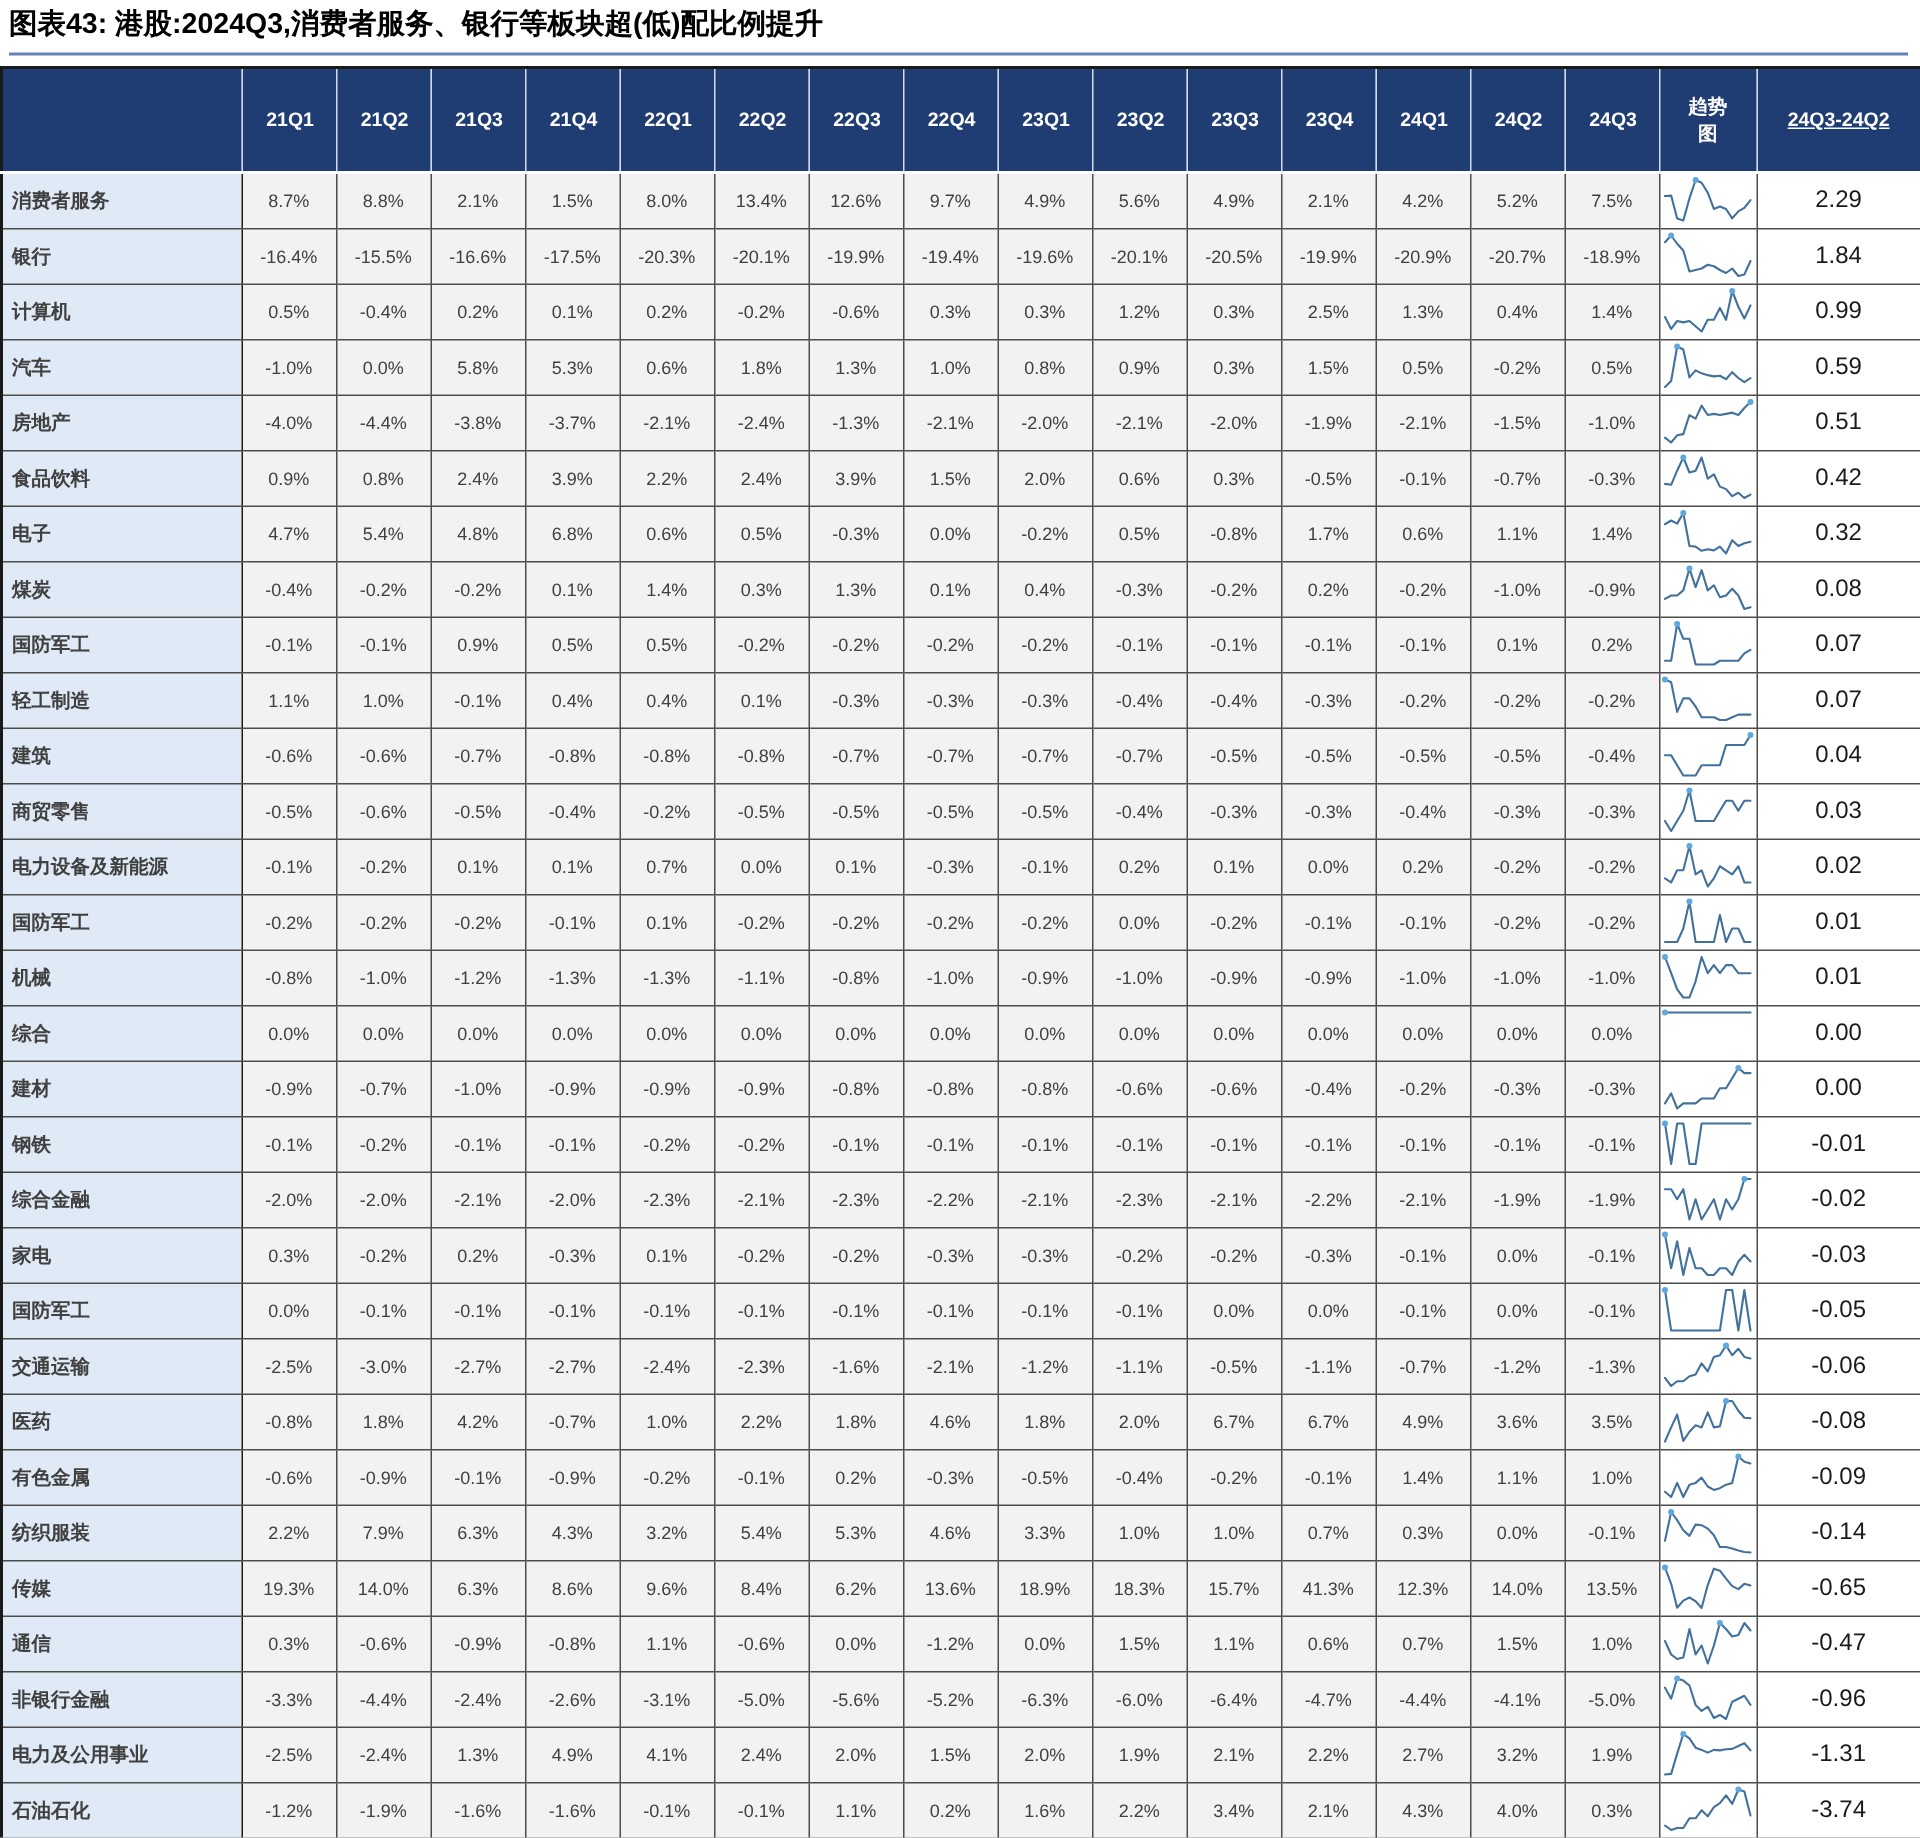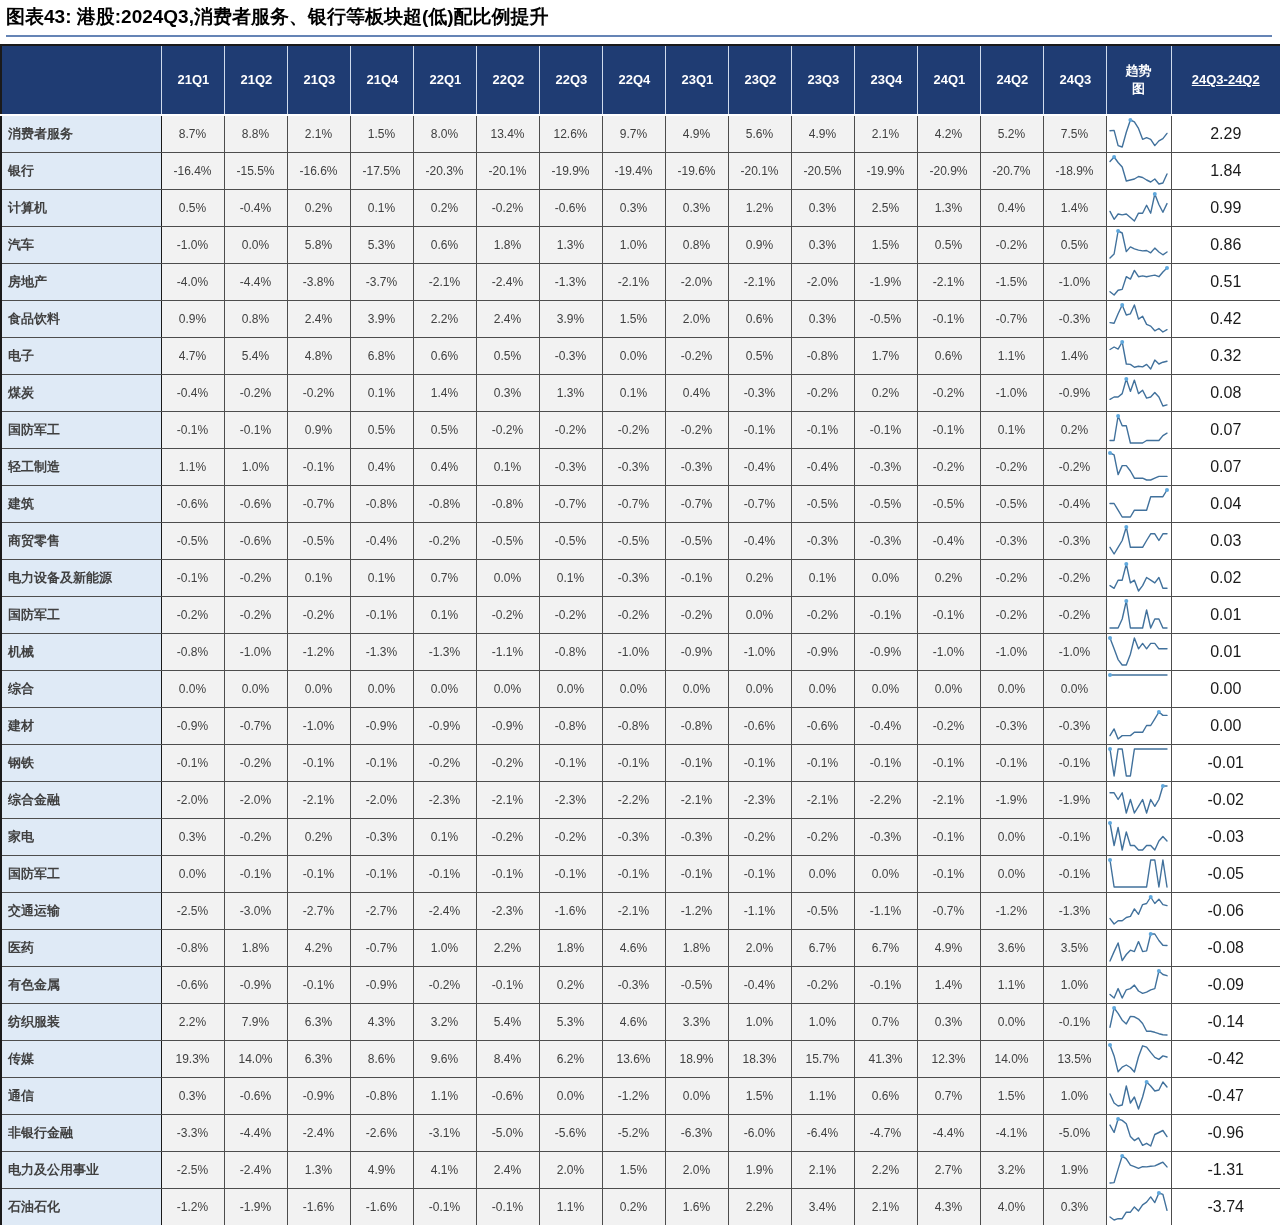"0.86" td.chg { text: 0.86 -> 0.59 }
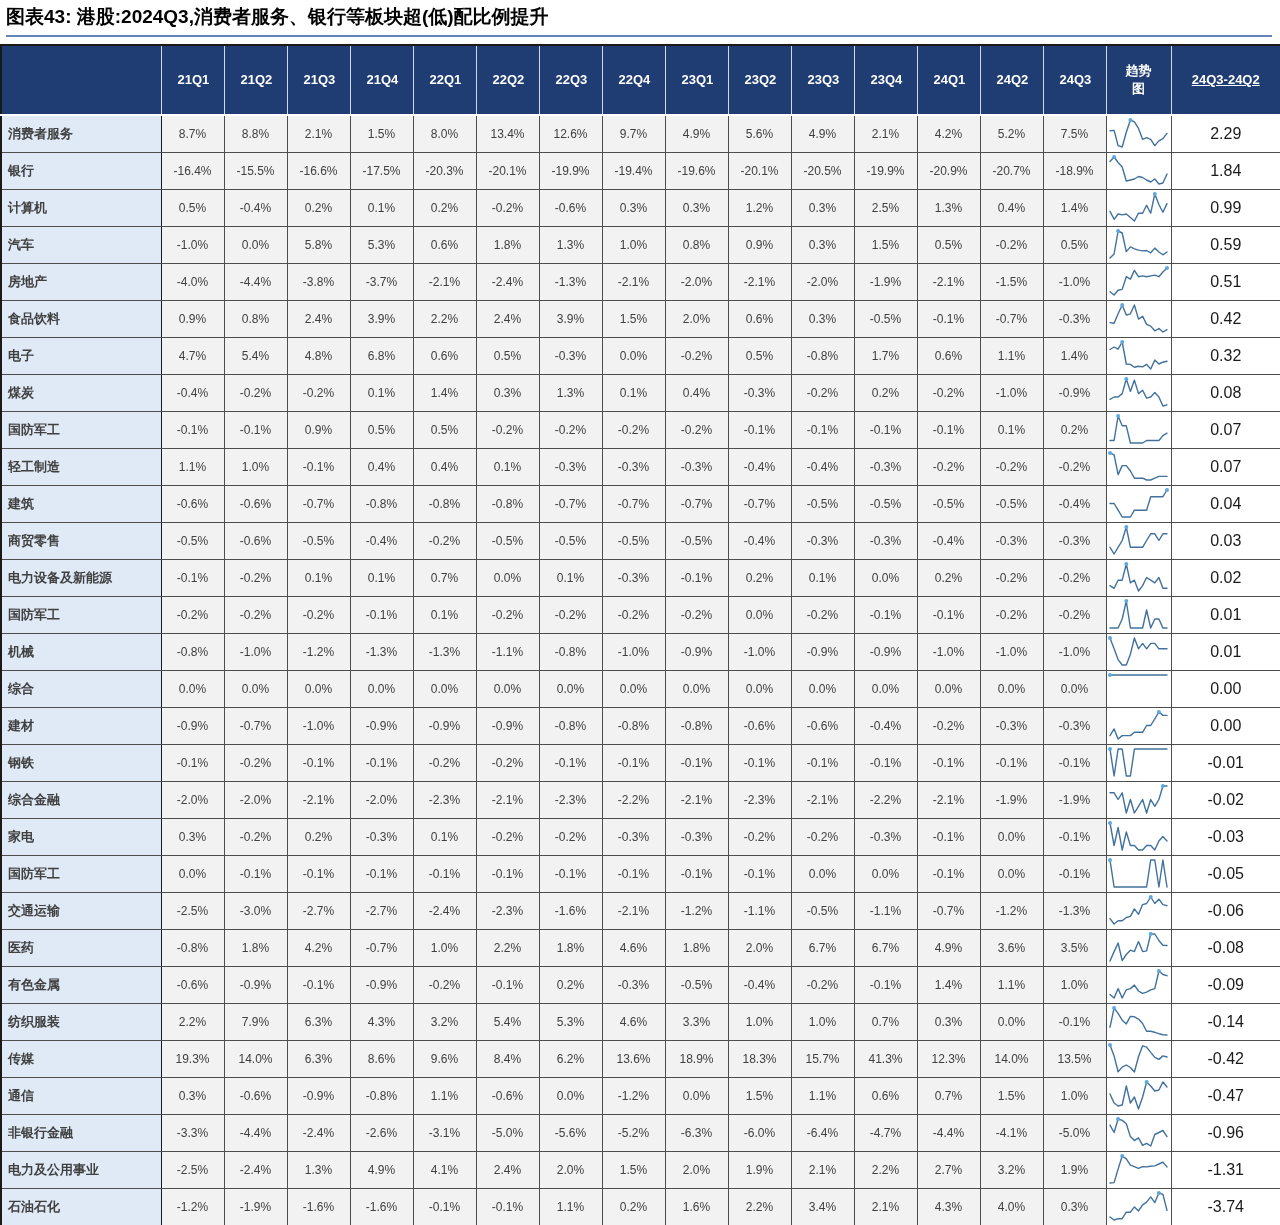"-0.42" td.chg { text: -0.42 -> -0.65 }
